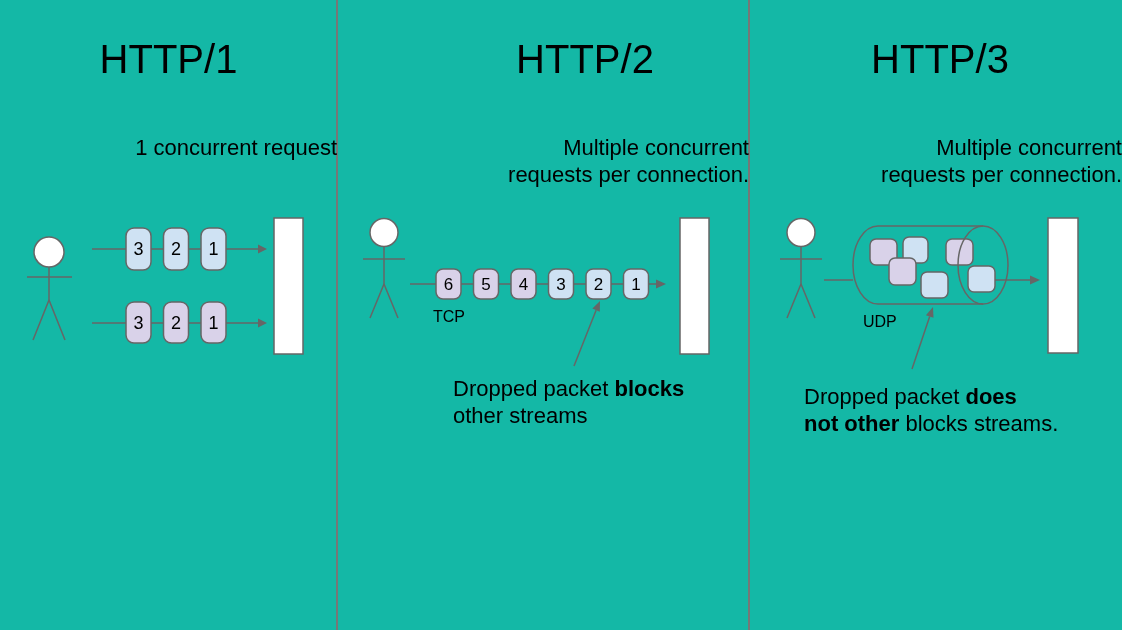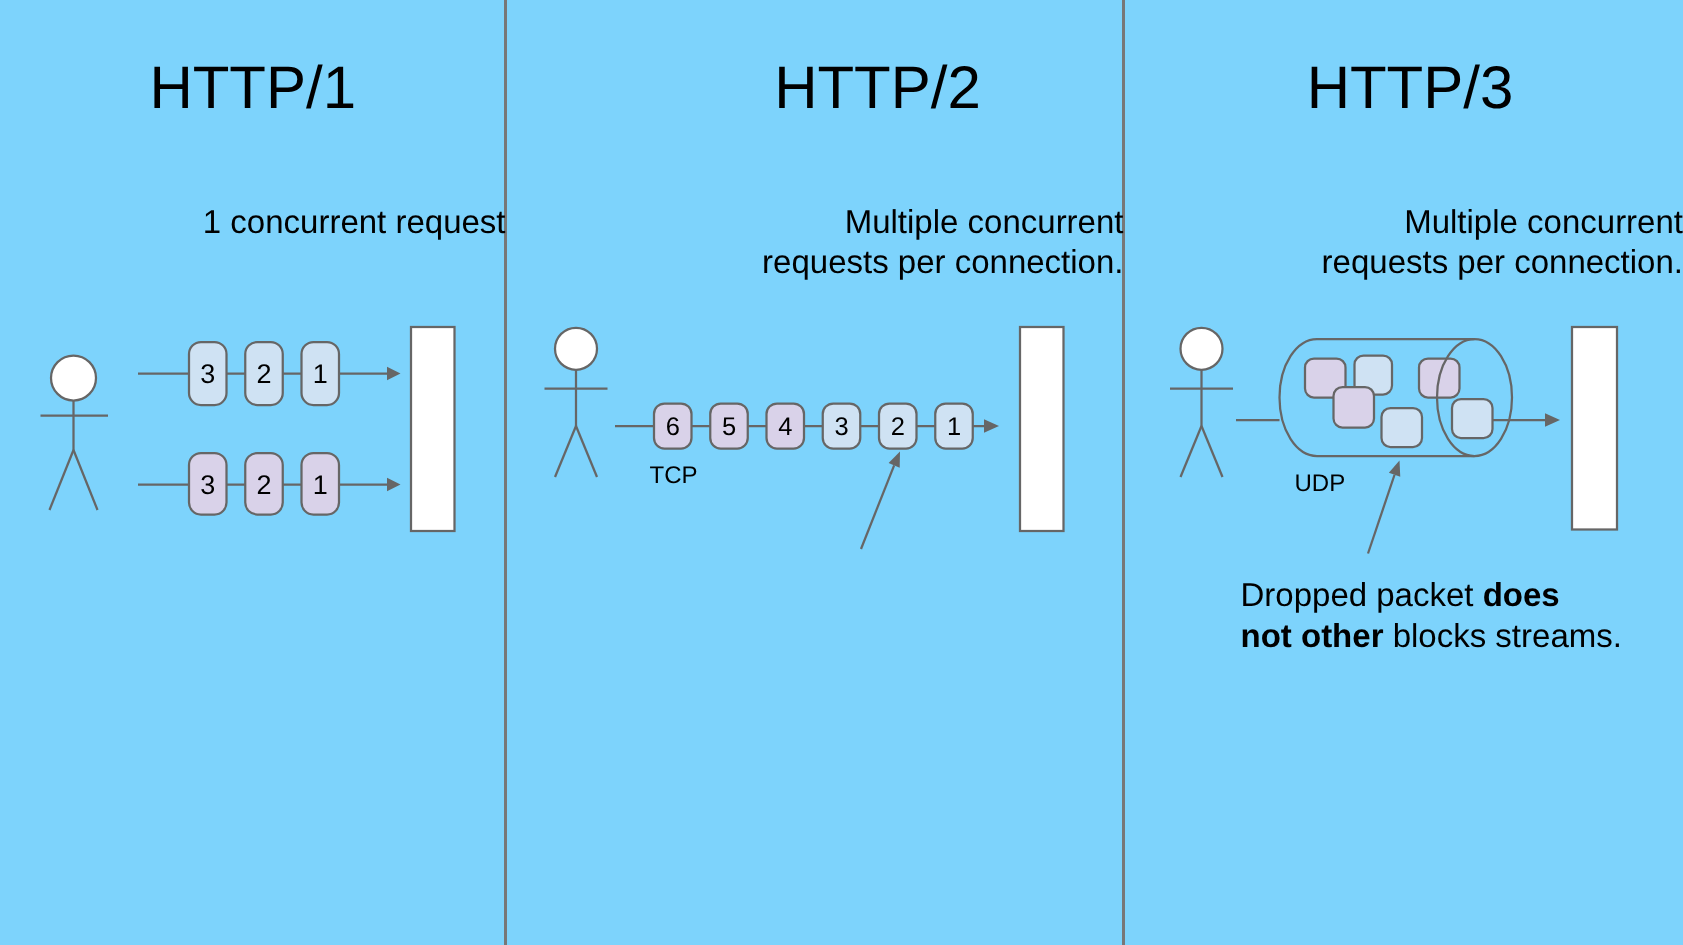"HTTP/1" #canvas { background: #7dd3fc -> #14b8a6 }
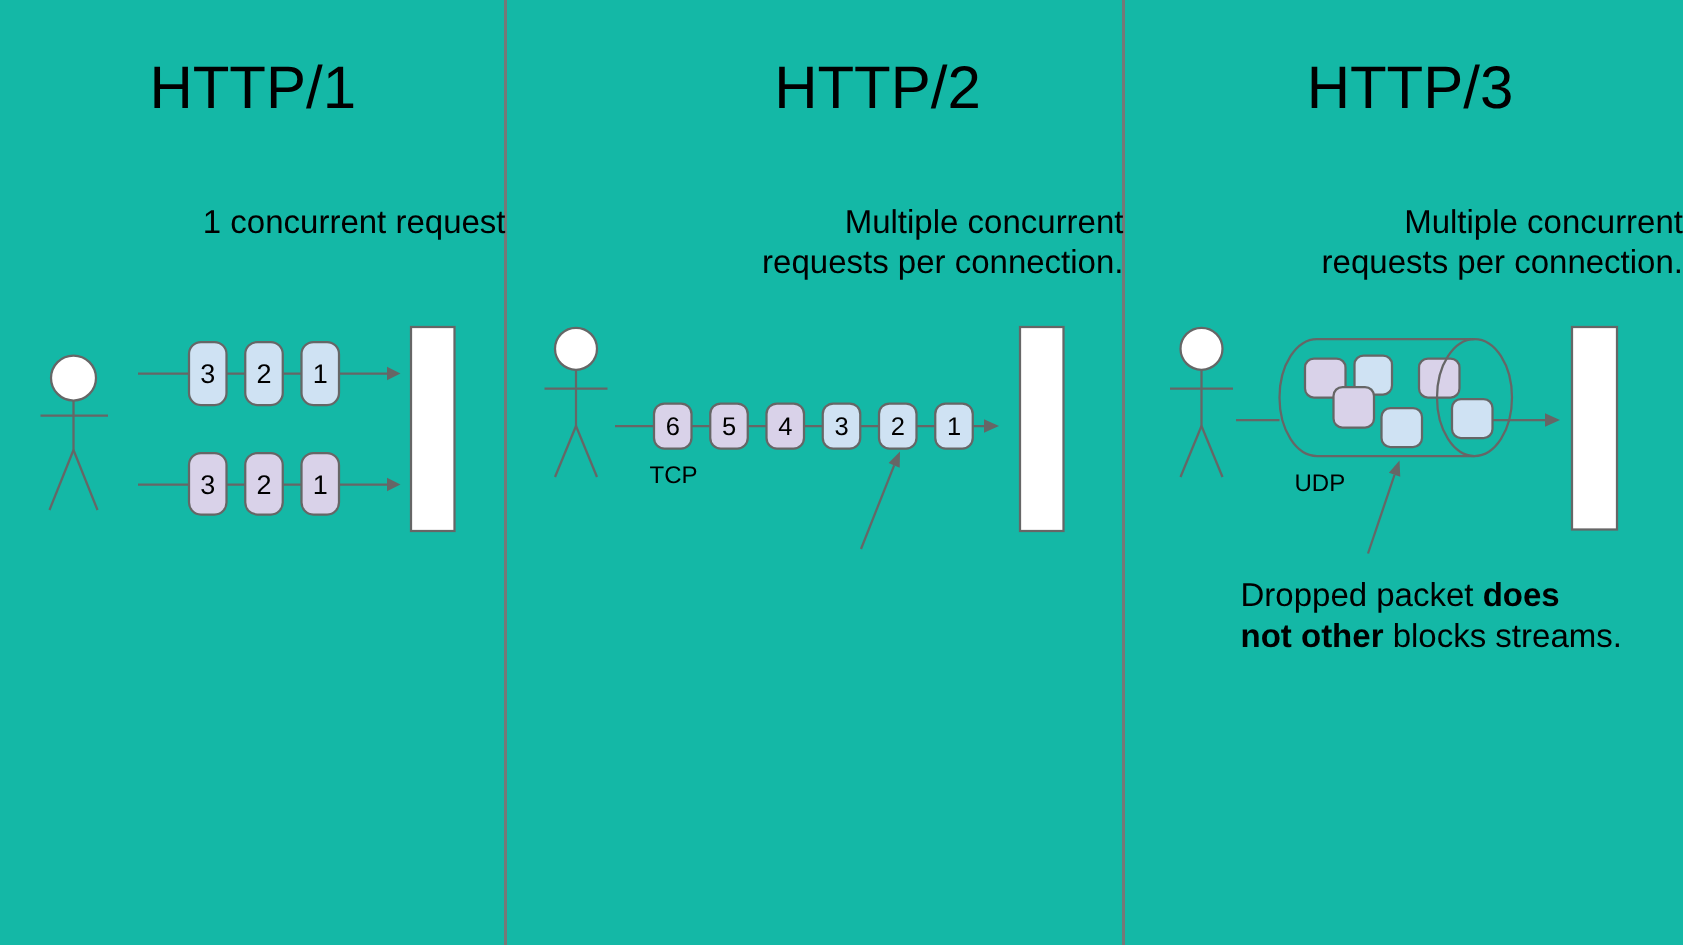"Dropped packet blocks" div.annotation { html: none -> <div> <div><span>Dropped packet </span><b>blocks</b></div> <div><span>other streams</span></div> </div> }
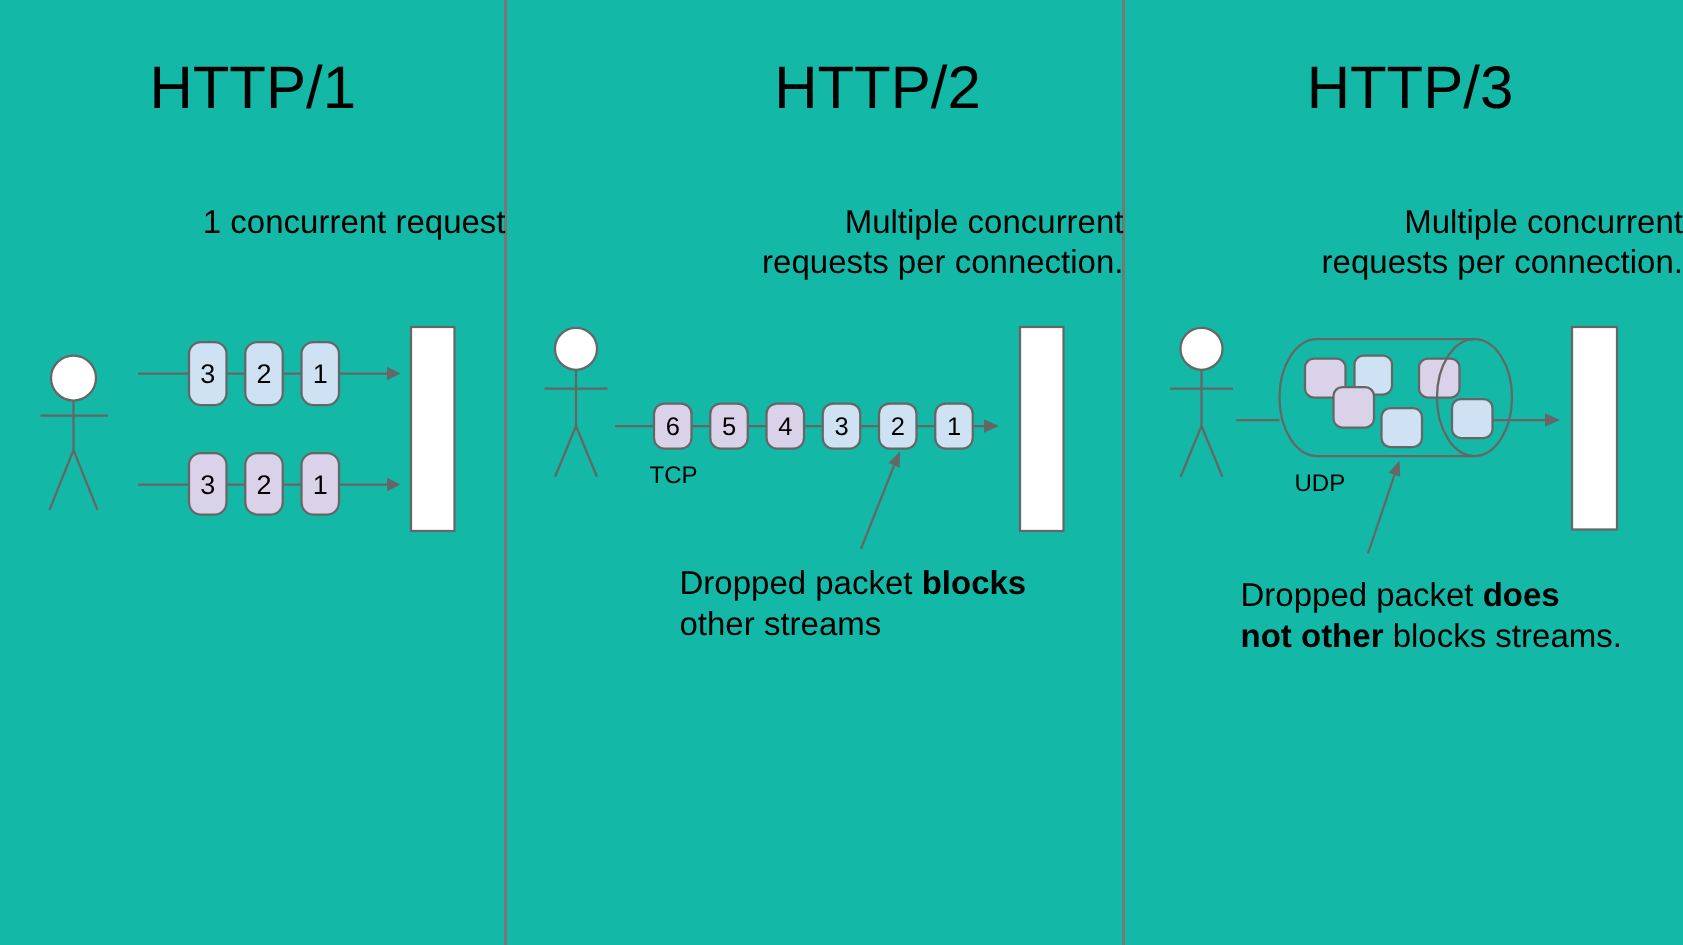"Dropped packet does" div.annotation { left: 827px -> 804px }
